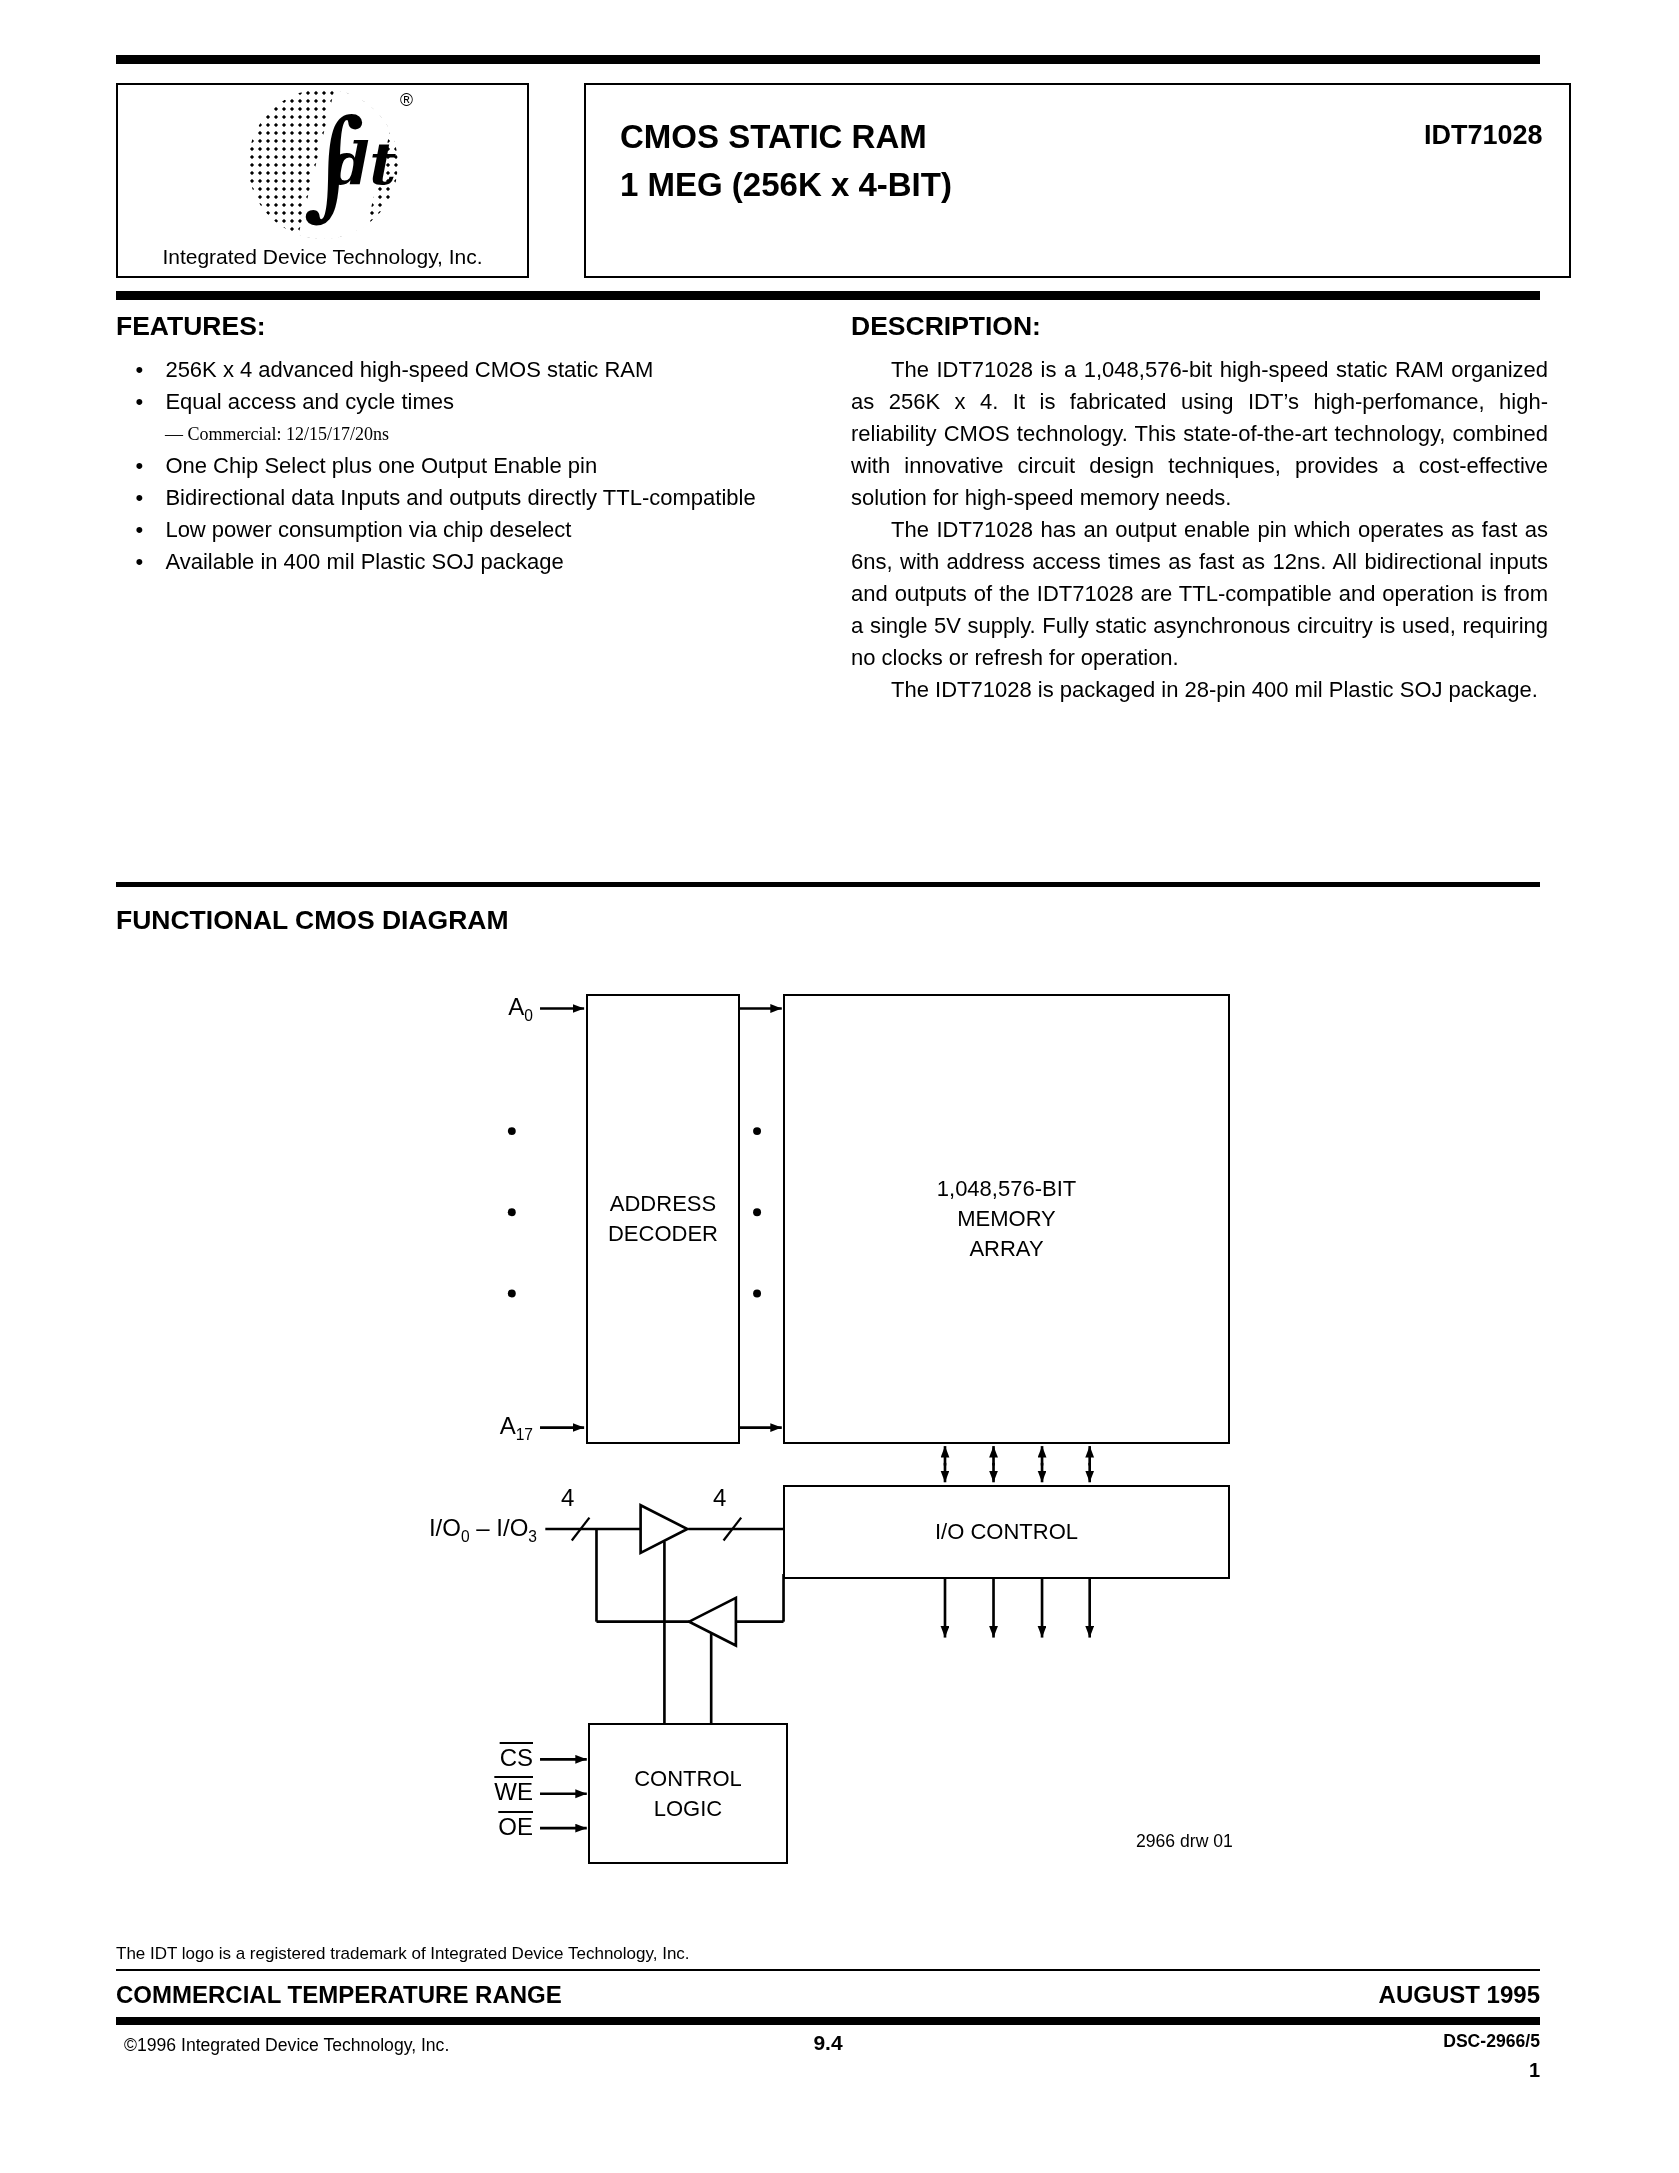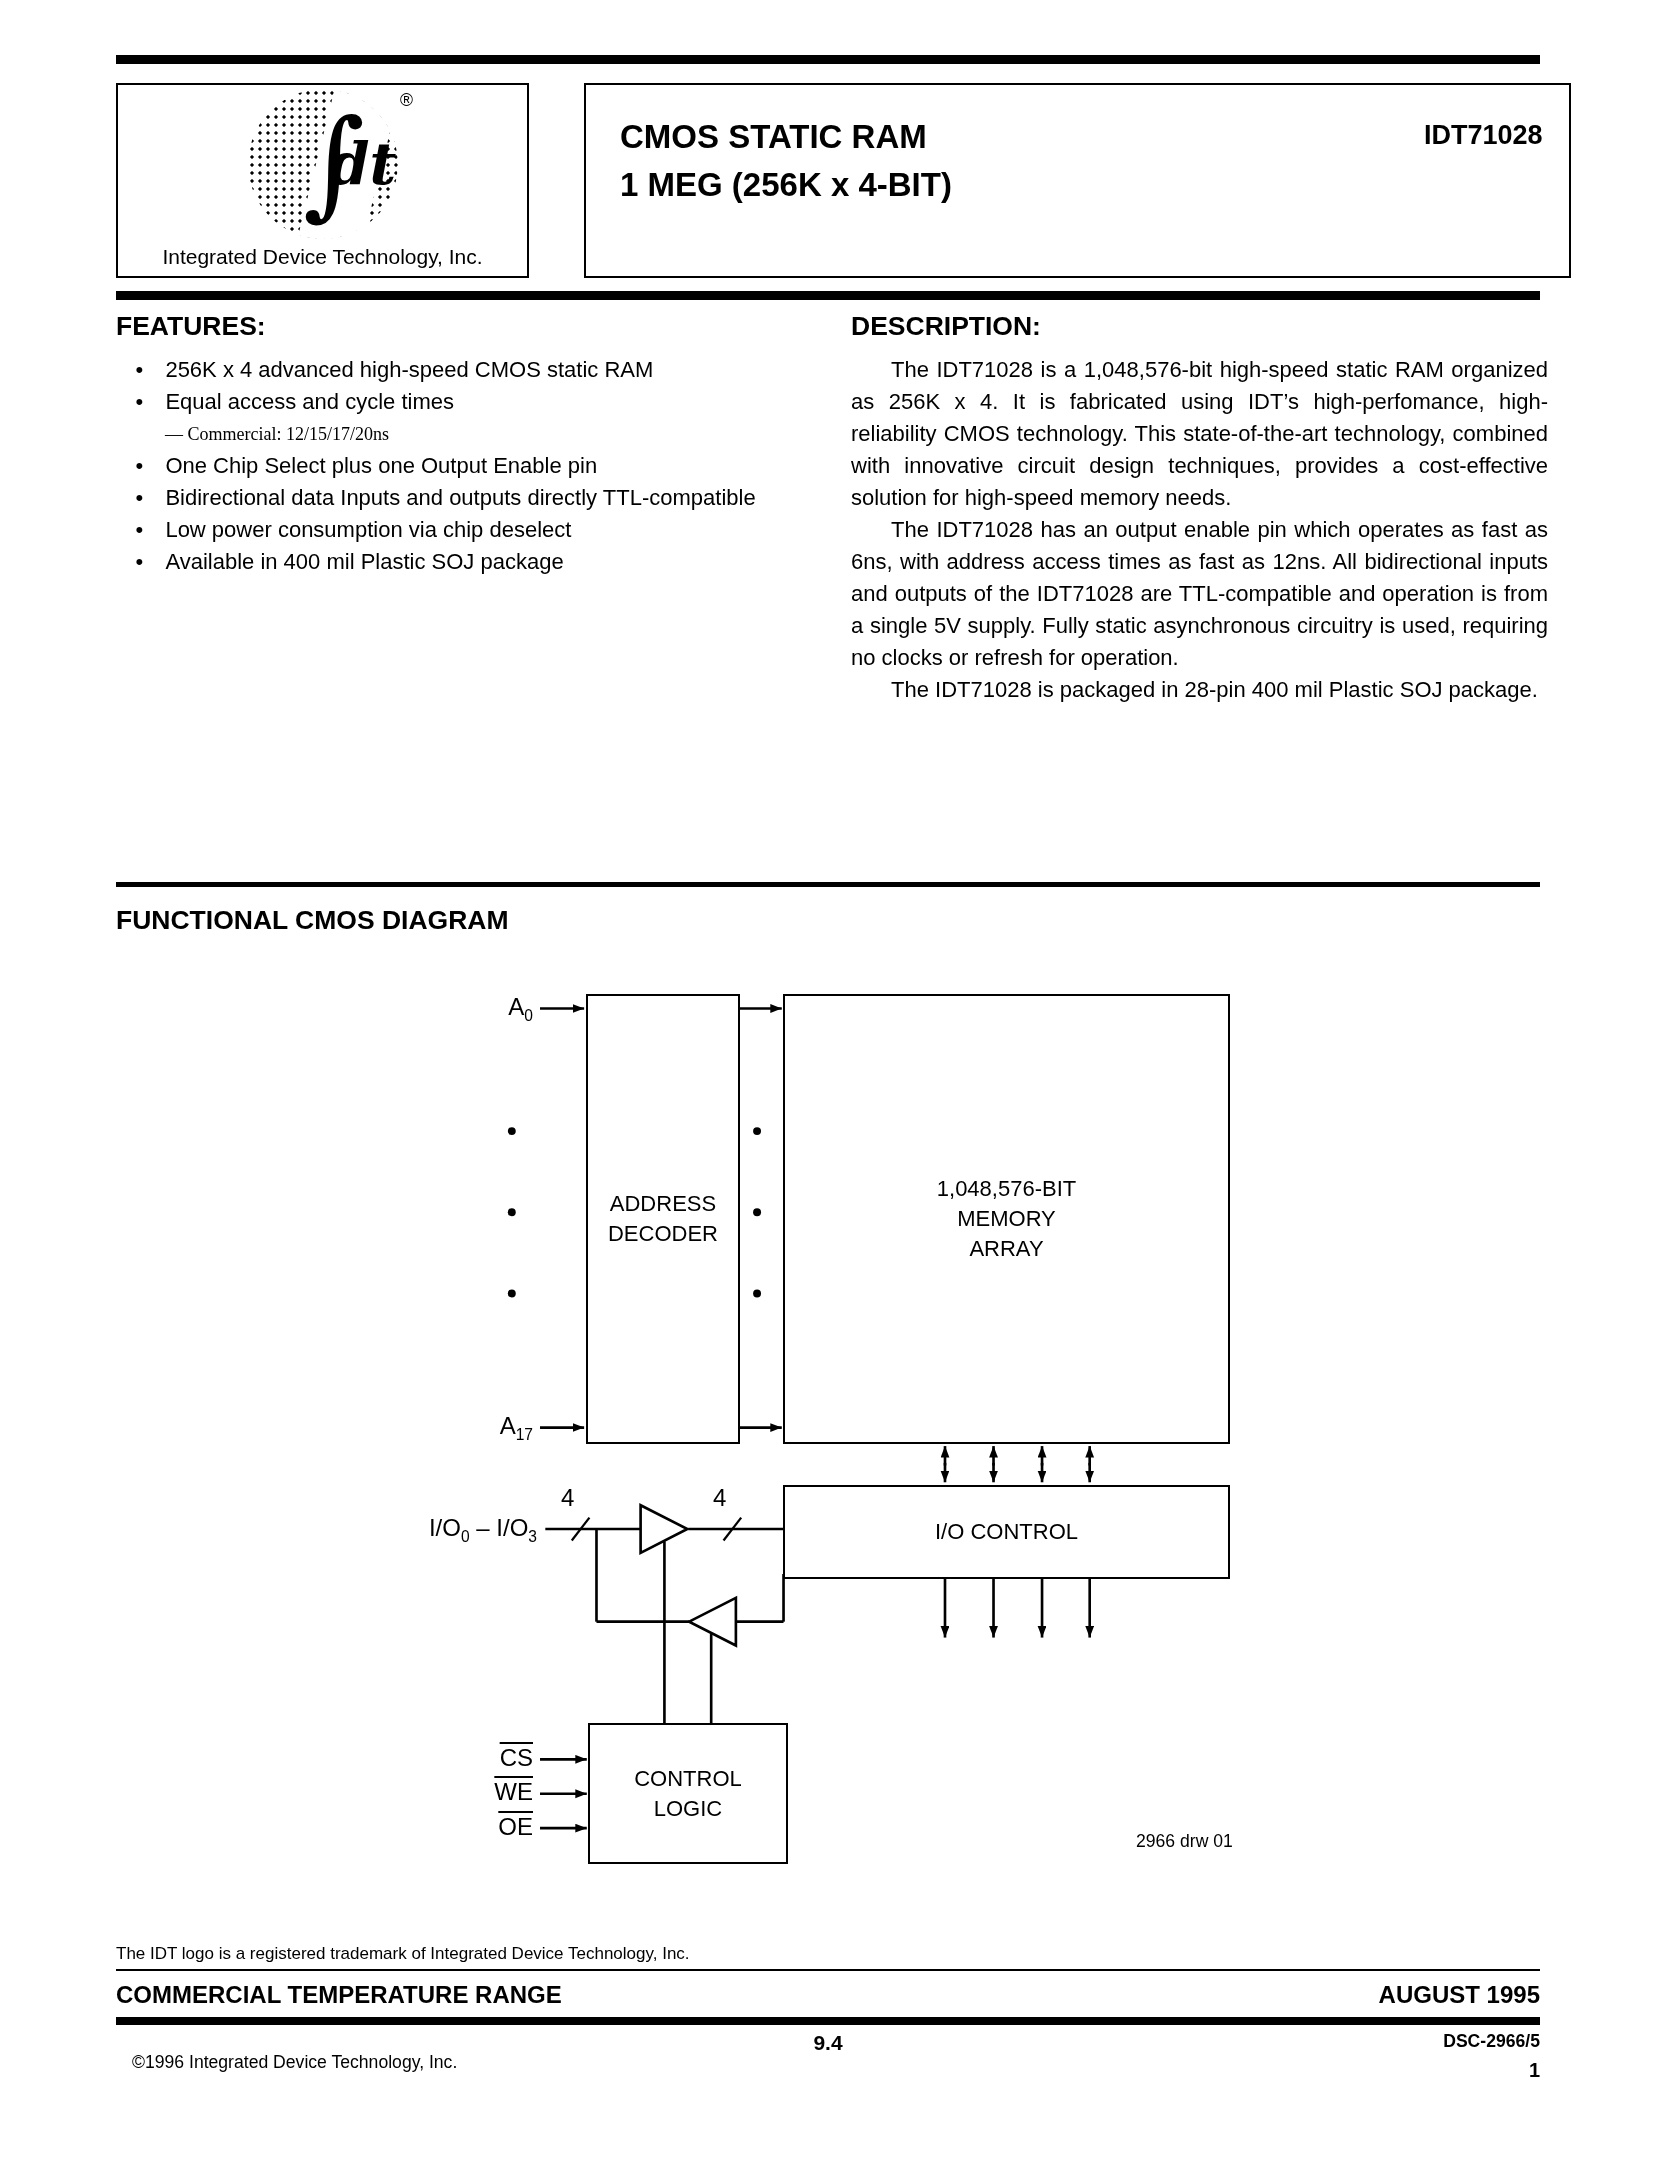"©1996 Integrated Device Technology, Inc." .copy { left: 16px -> 8px; margin-top: 17px -> none }
